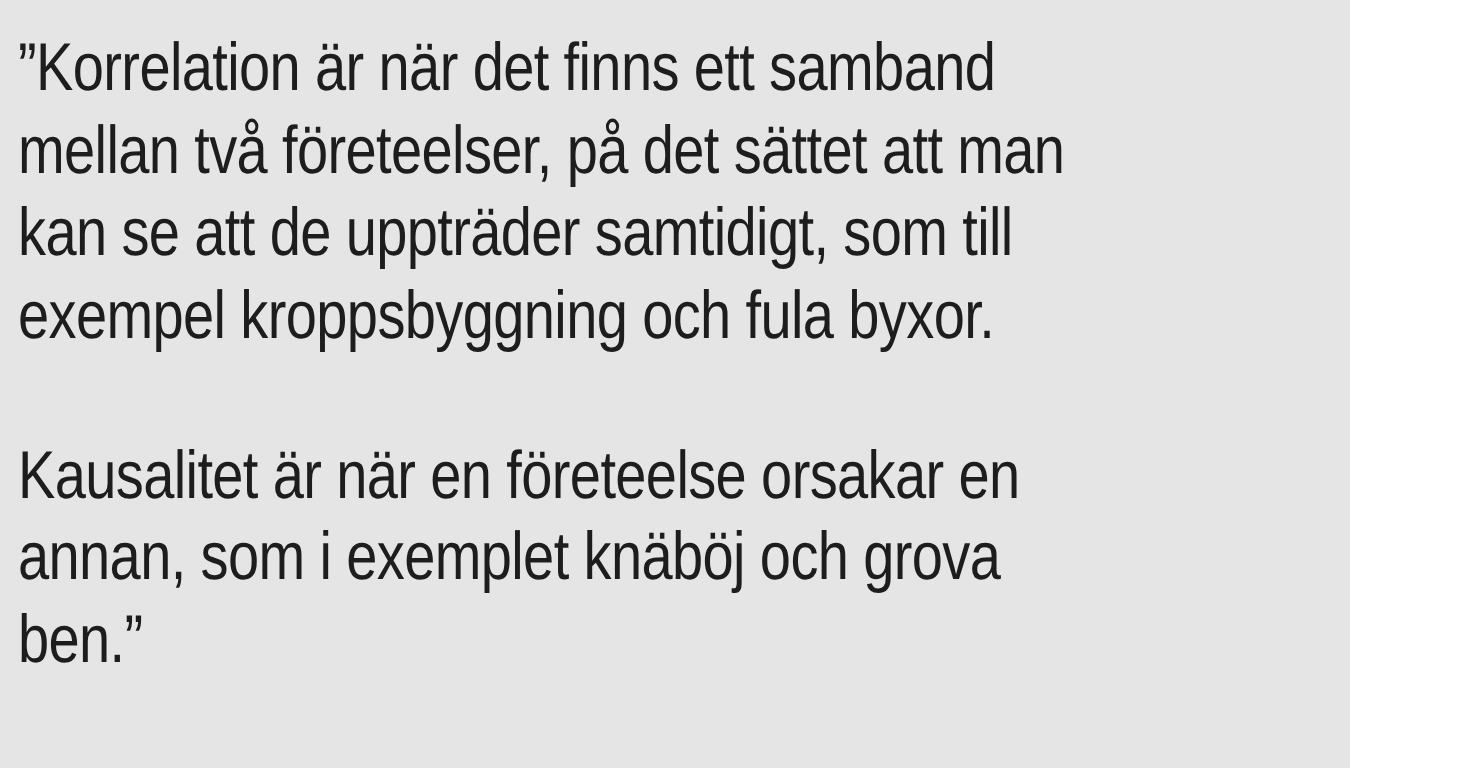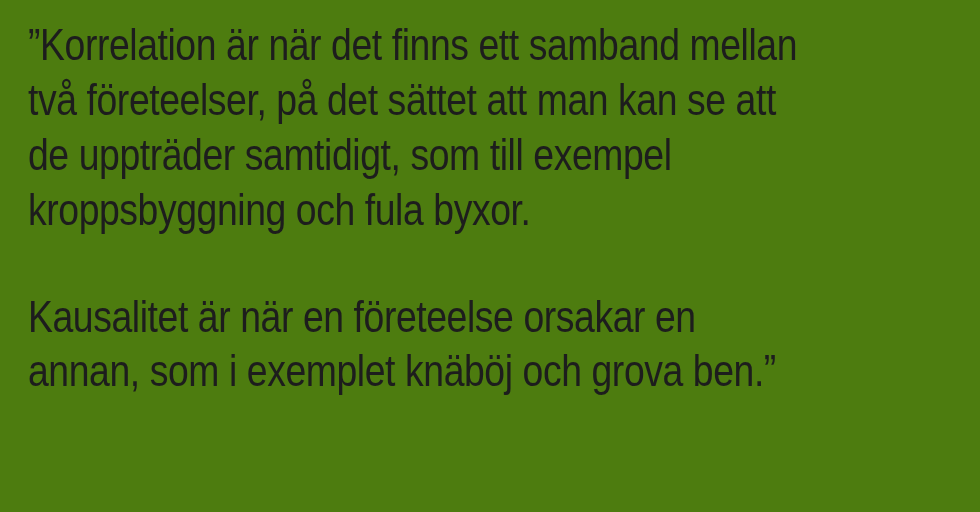"”Korrelation är när det finns" .slide { background: #4d7c0f -> #e5e5e5; padding: 18px 20px 0 28px -> 18px 20px 0 12px; width: 980px -> 900px }
